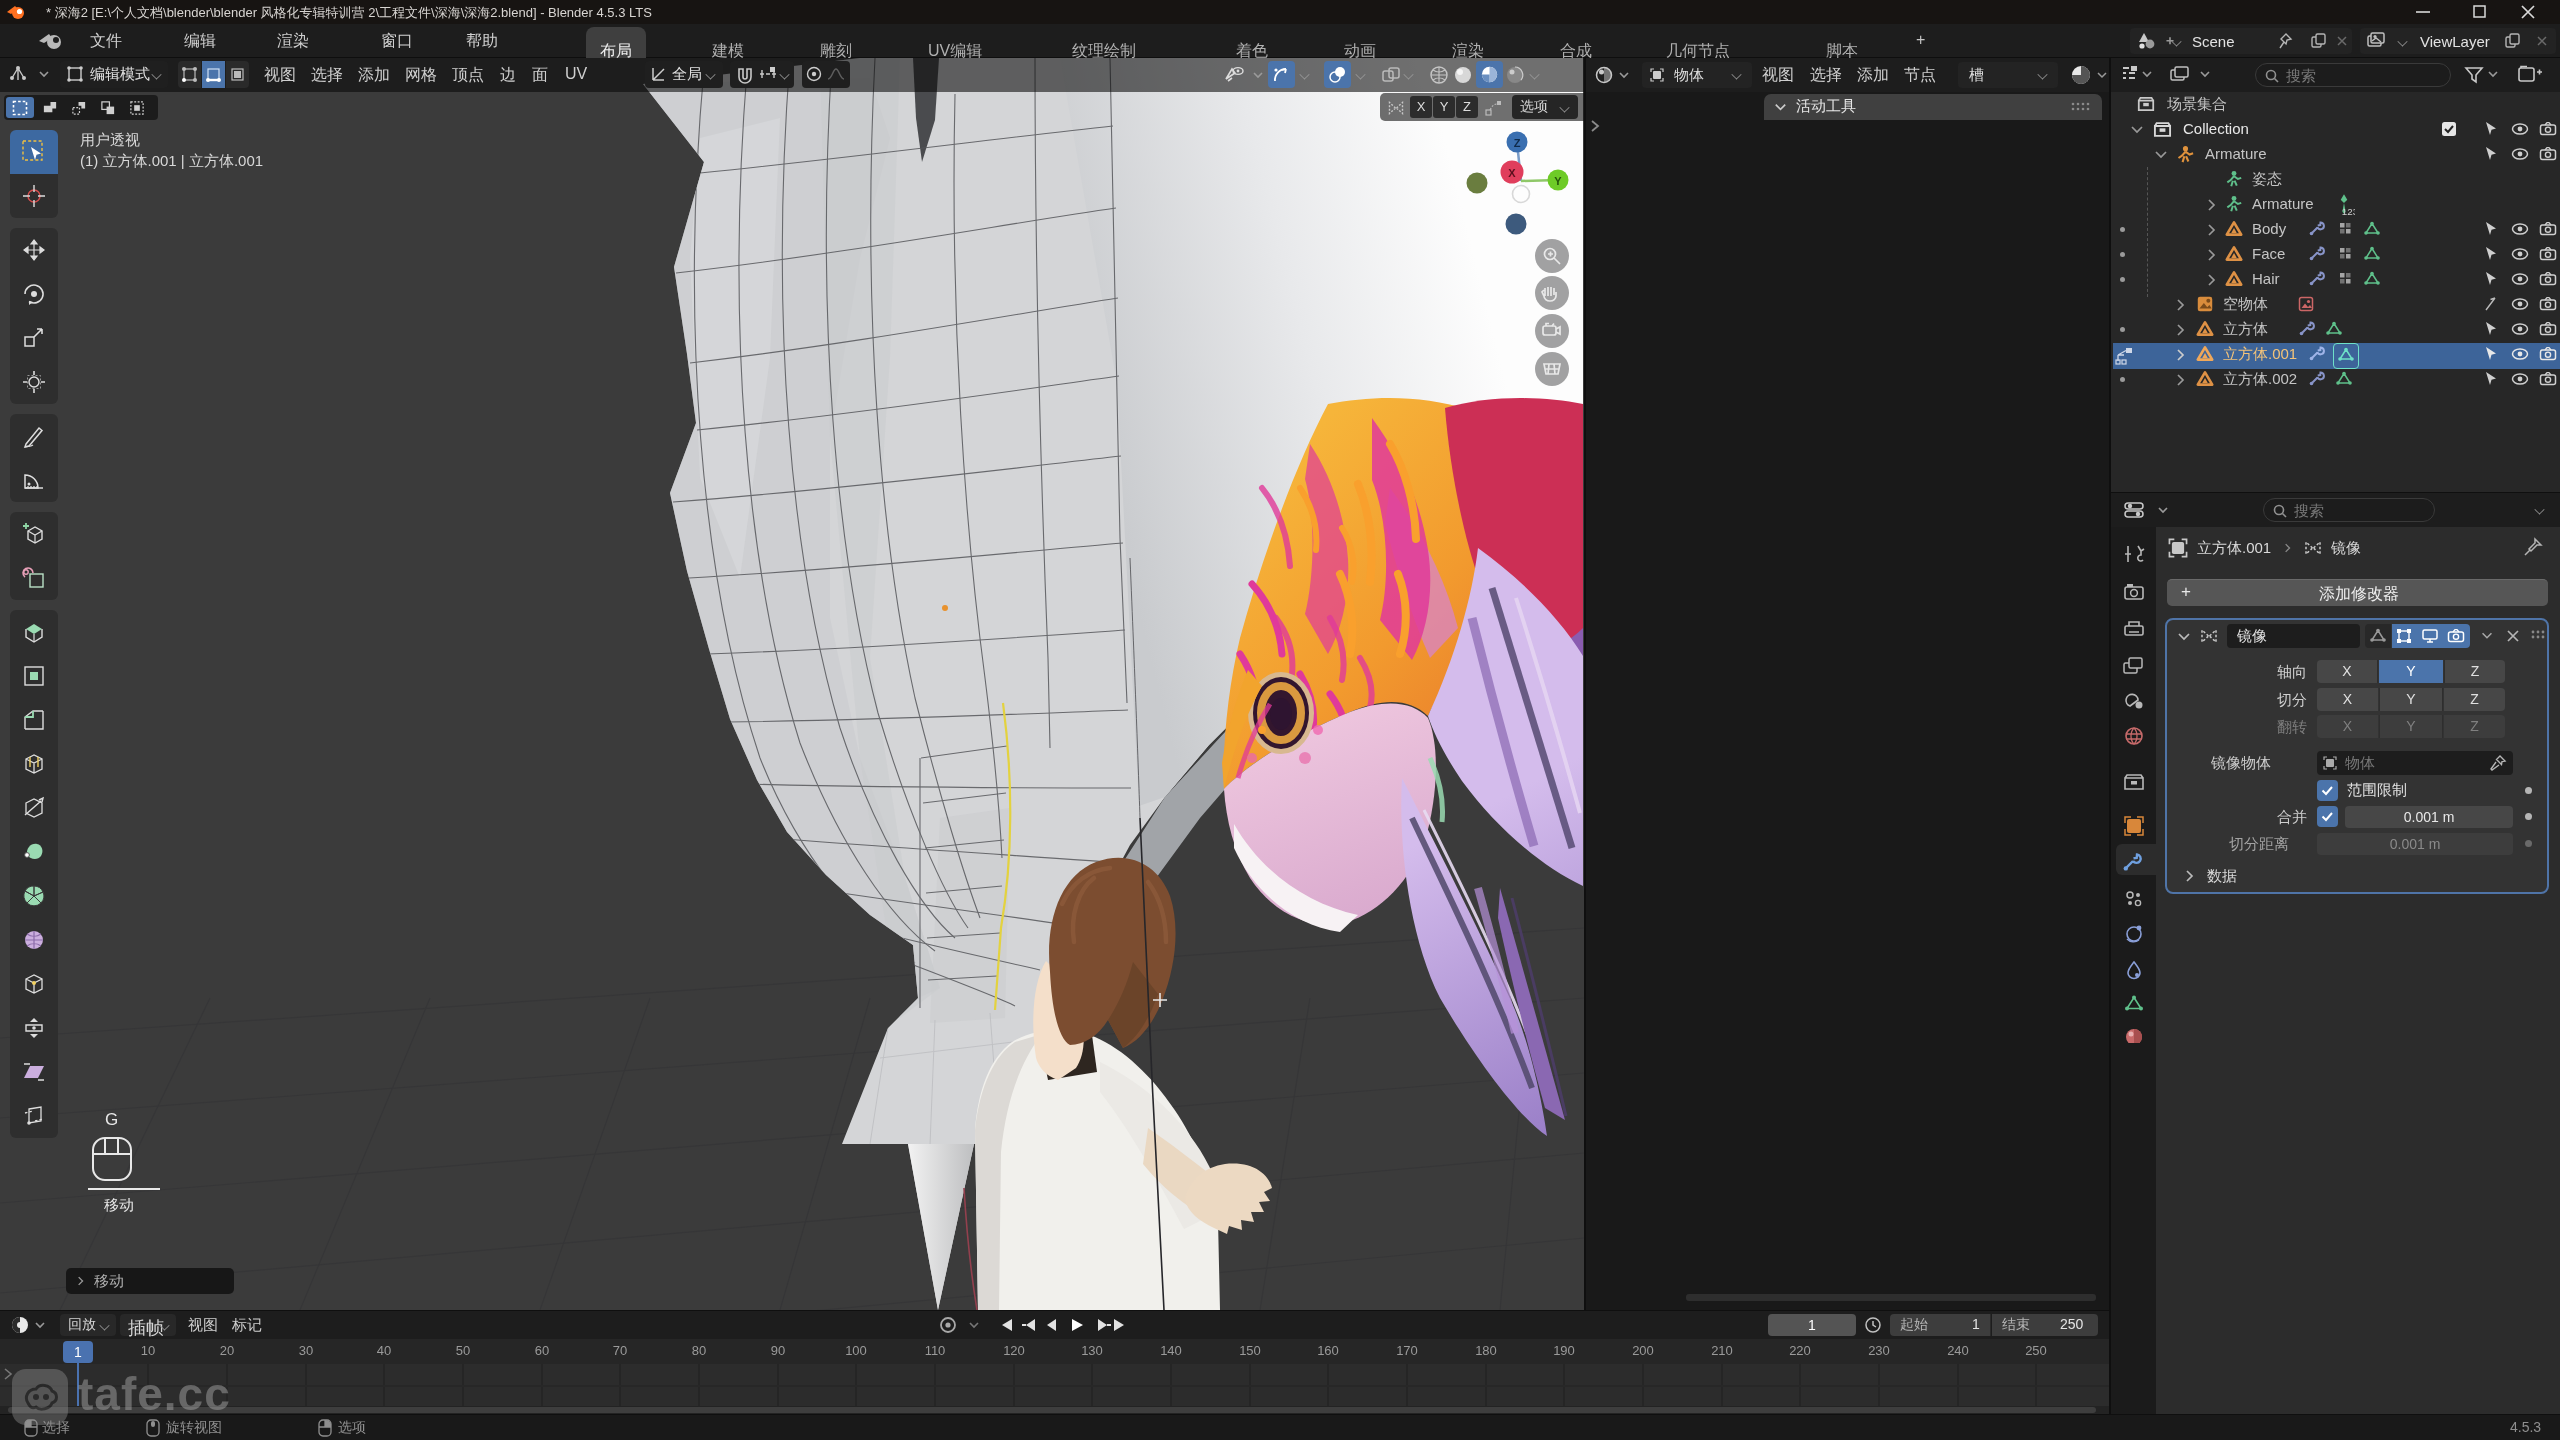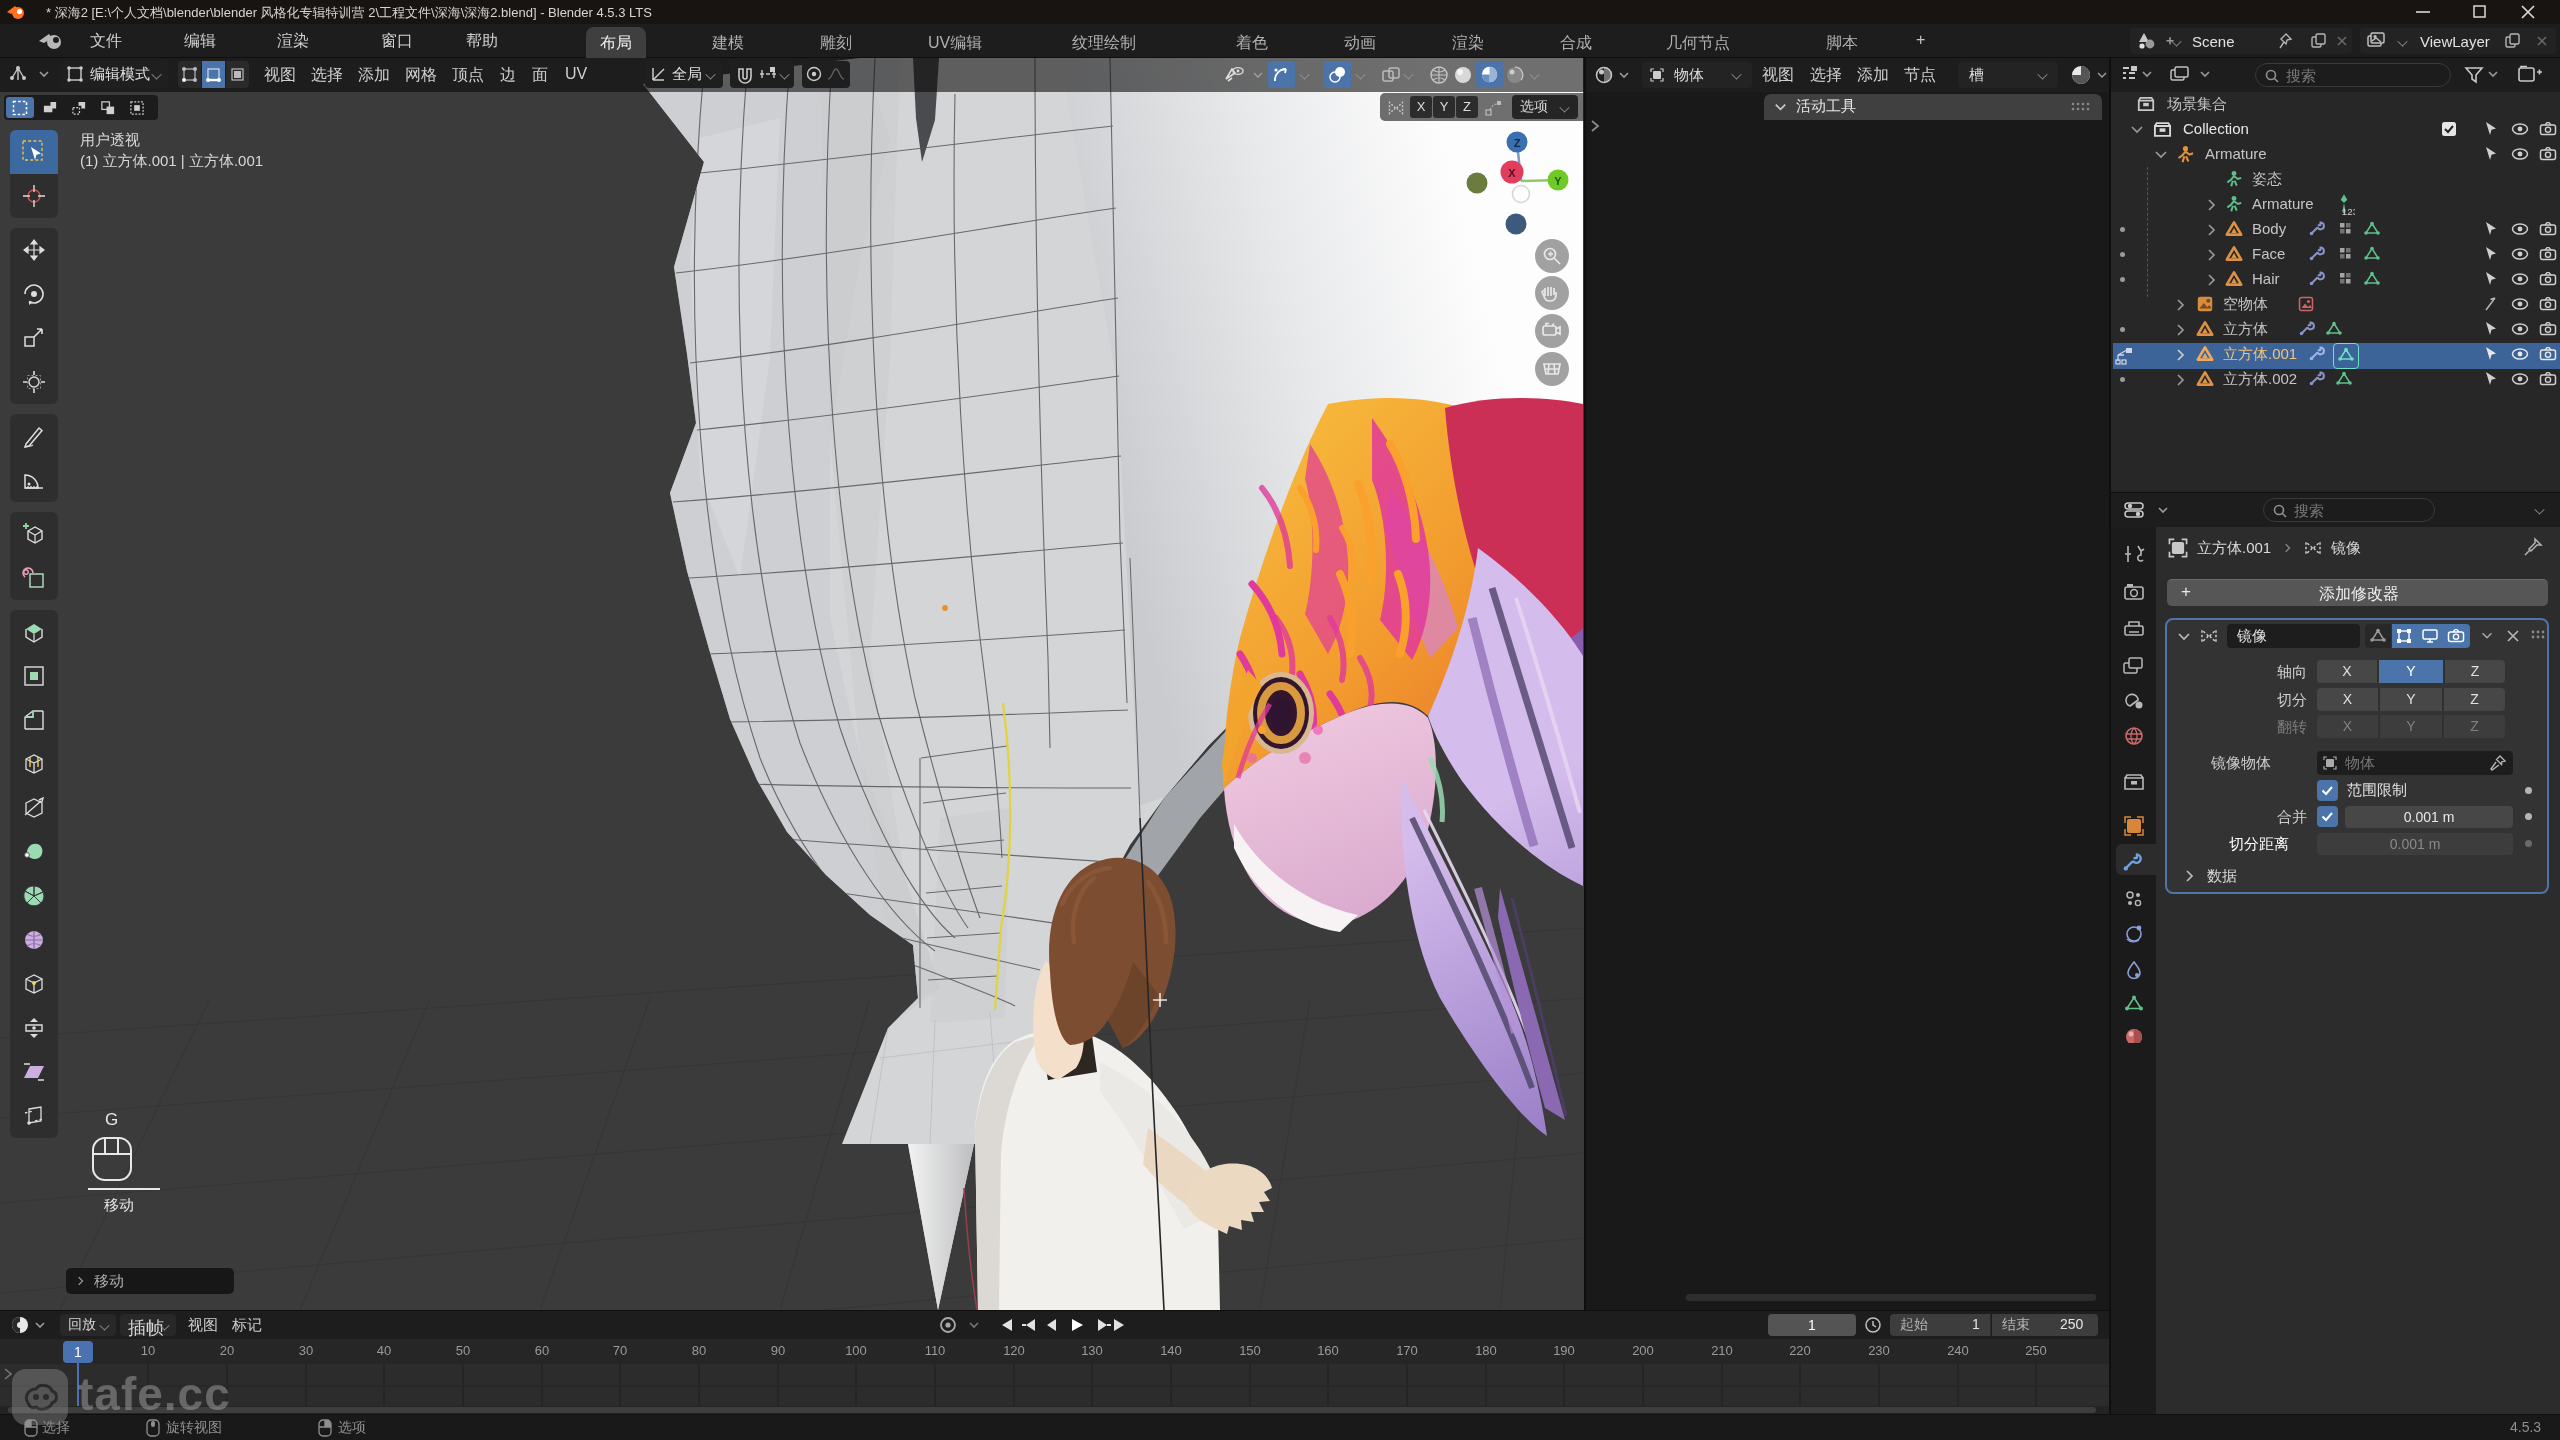"布局" .tab { padding: 0 14px -> 8px 14px }
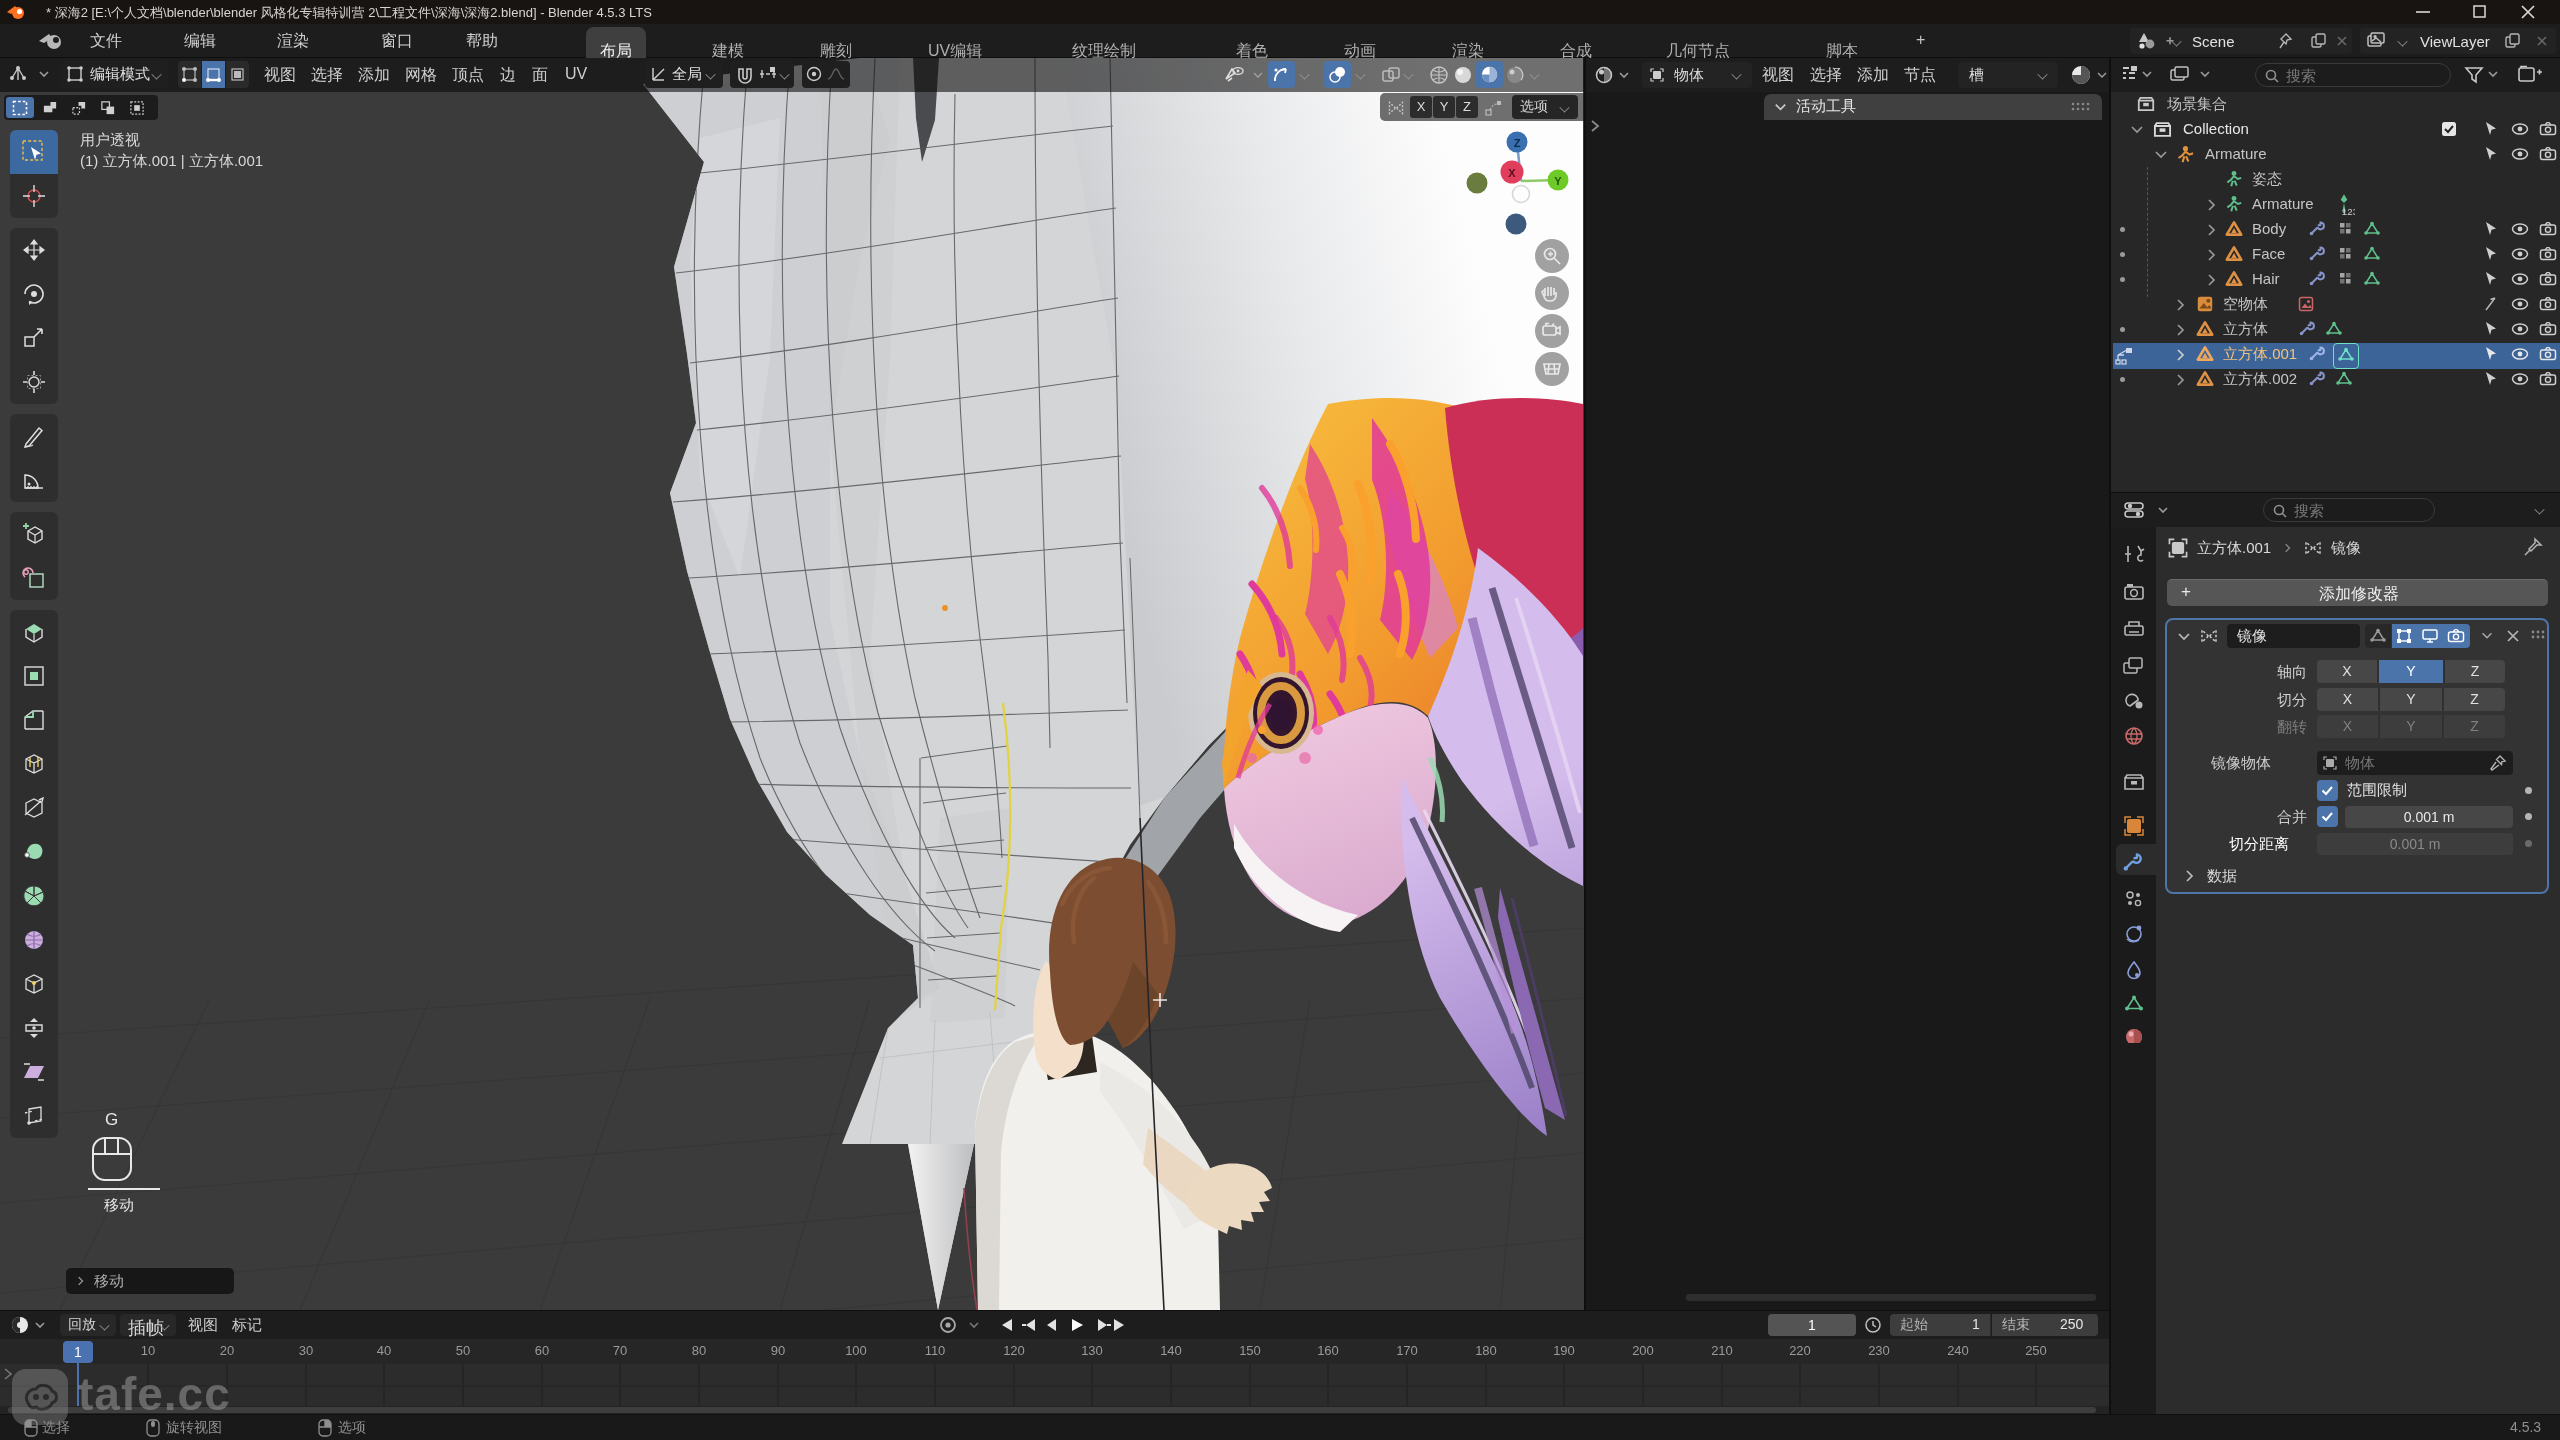"切分距离" span.txt { color: #ffffff -> #a3a3a3 }
